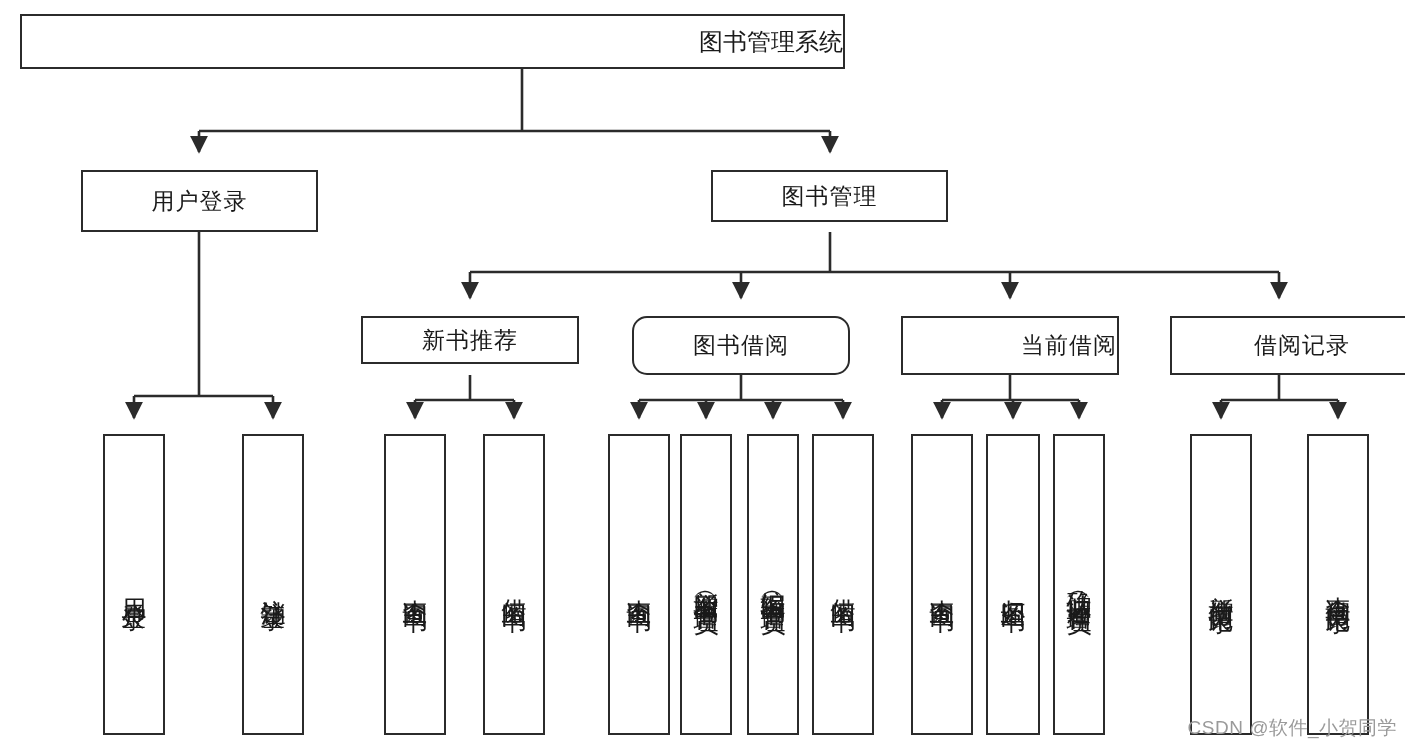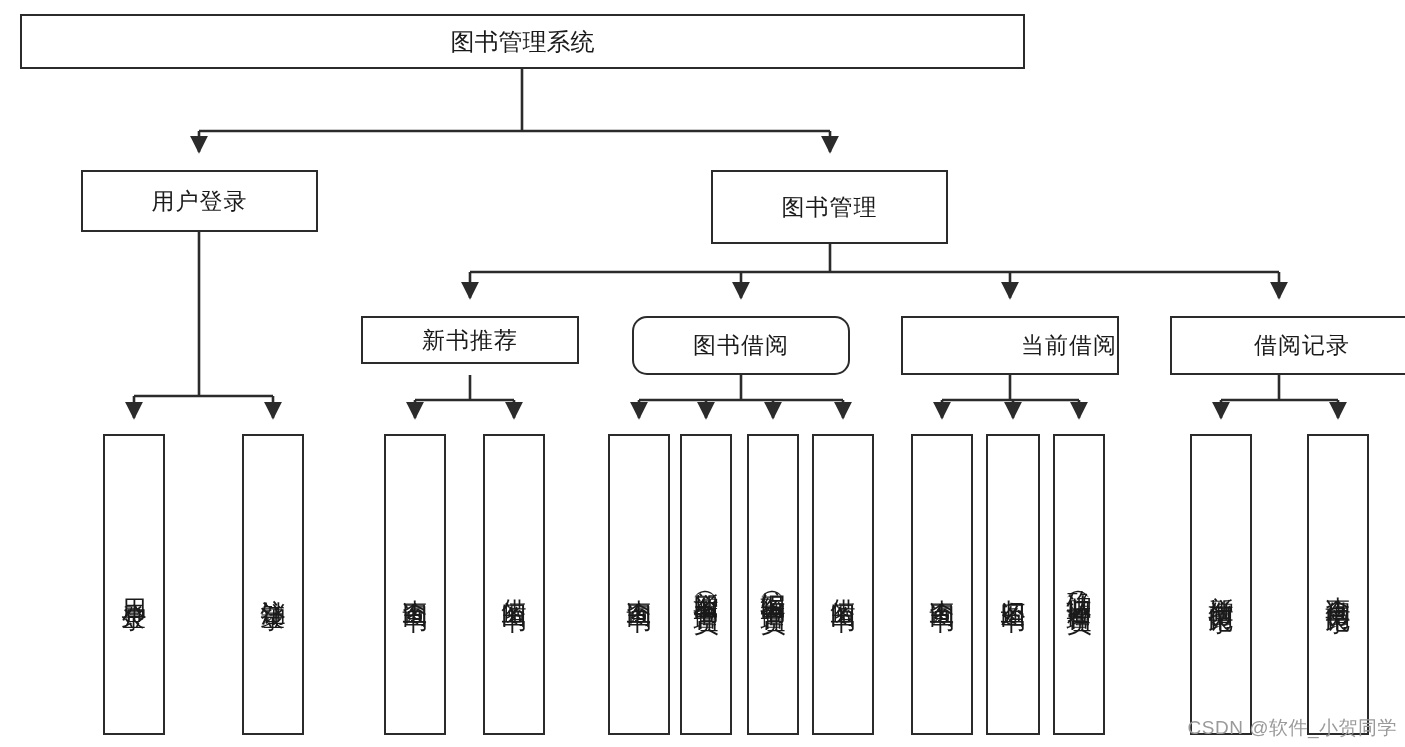"图书管理系统" div.node { justify-content: none -> flex-end; width: 1005px -> 825px }
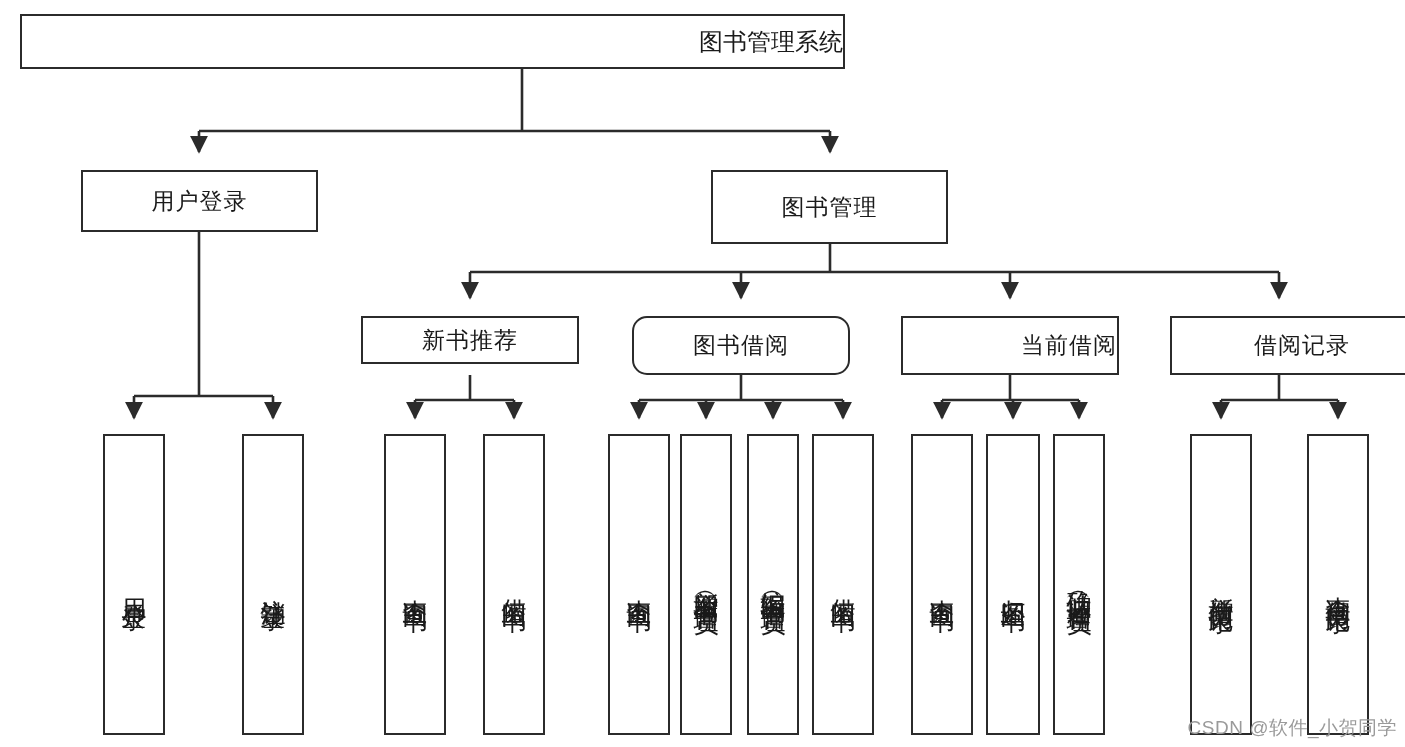"图书管理" div.node { height: 74px -> 52px }
